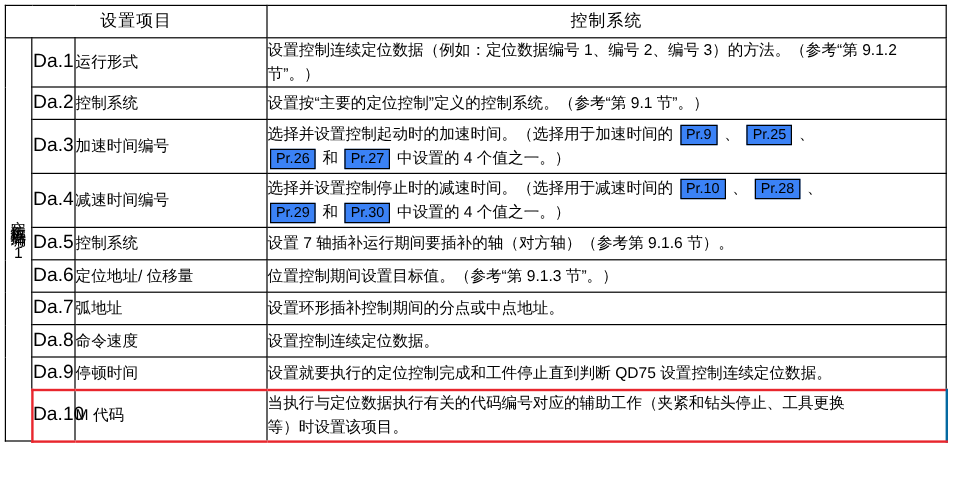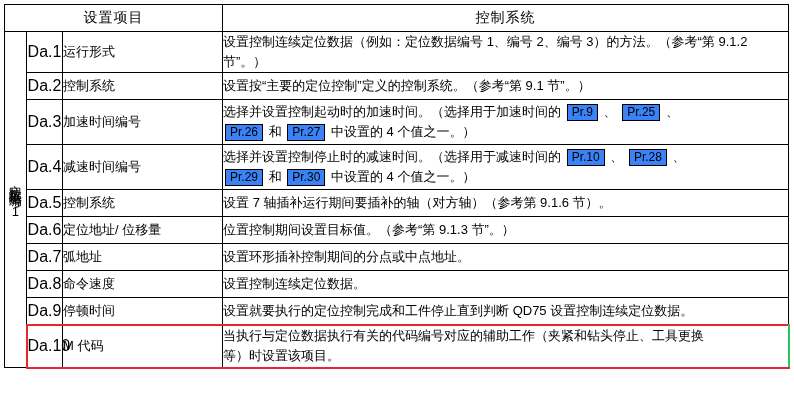"当执行与定位数据执行有关的代码编号对应的辅助工作（夹紧和钻头停止、工具更换" tr.highlight td.det-cell { border-right: 2px solid #22c55e -> 2px solid #0369a1 }
